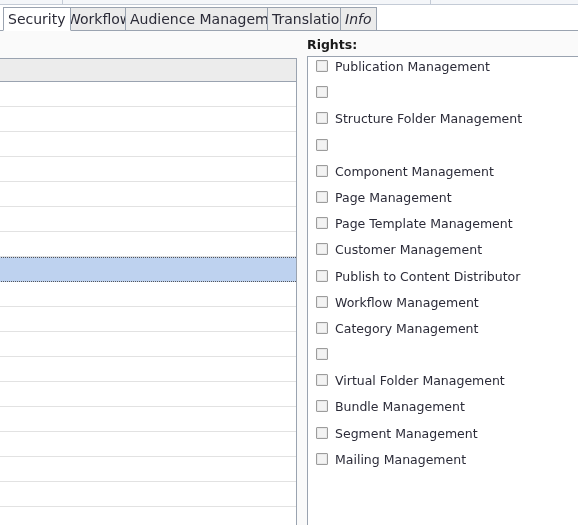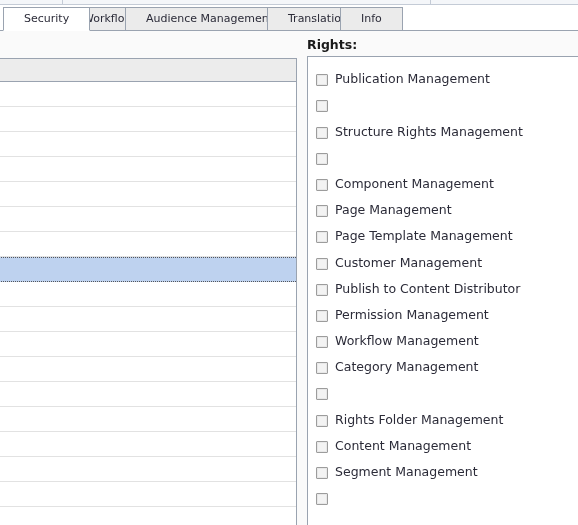"Security" .tab { font-size: 11px -> 14px; padding: 0 20px -> 0 4px }
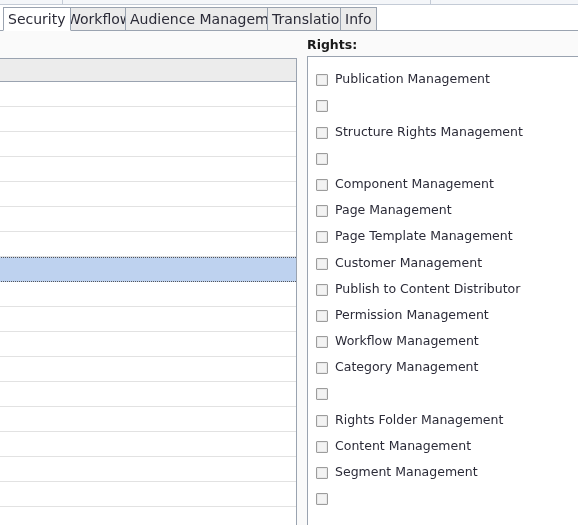"Info" div.tab { font-style: none -> italic }
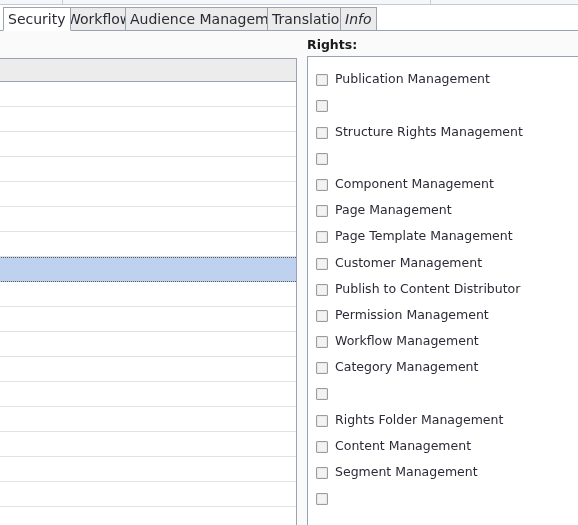"Publication Management" .right-item { align-items: flex-end -> flex-start }
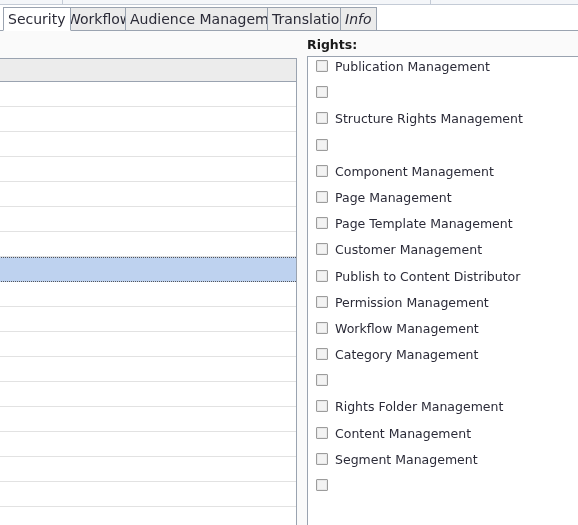"Structure Rights Management" span.right-label { text: Rights -> Folder }
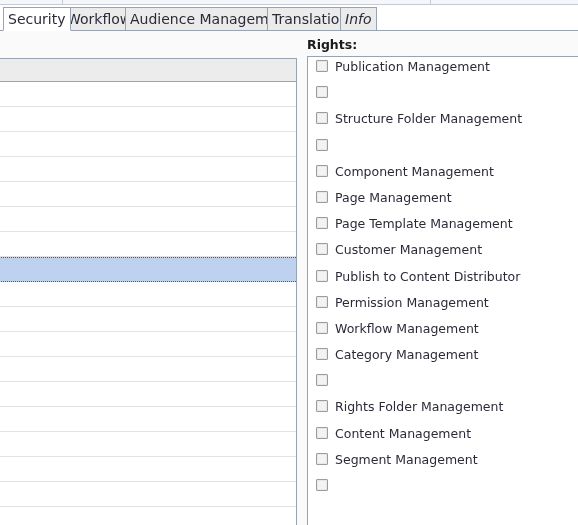"Permission Management" div.right-item { html: <div> <span></span> <span>Permission Management</span> </div> -> none }
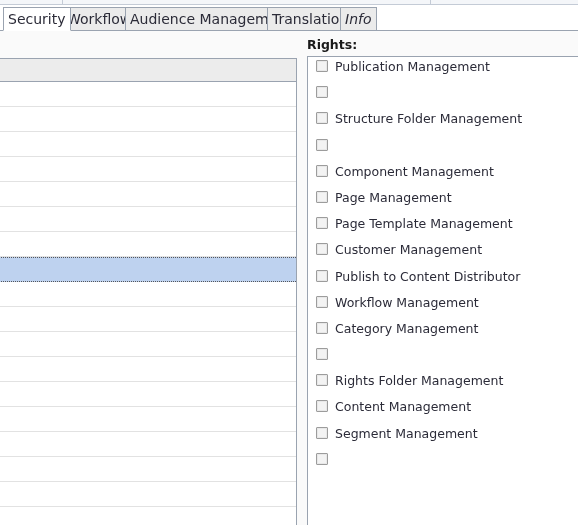"Rights Folder Management" span.right-label { text: Rights -> Virtual }
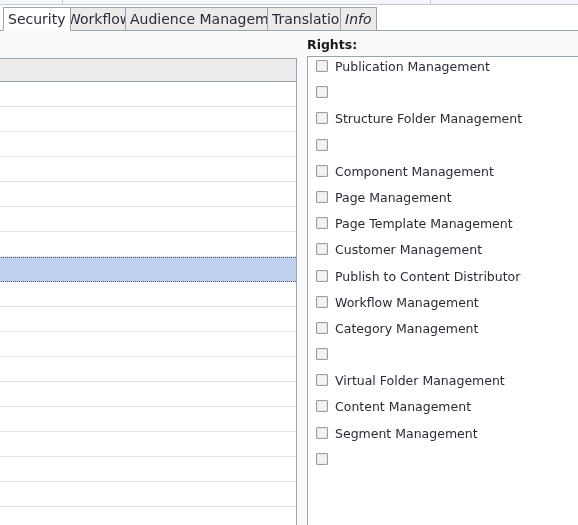"Content Management" span.right-label { text: Content -> Bundle }
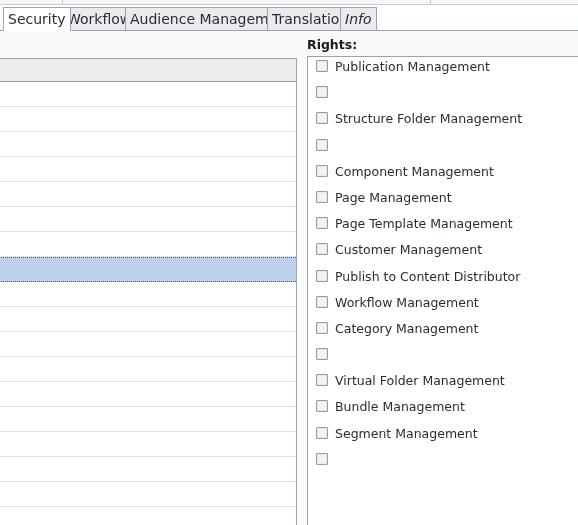"Mailing Management" span.right-label { html: none -> <span>Mailing Management</span> }
